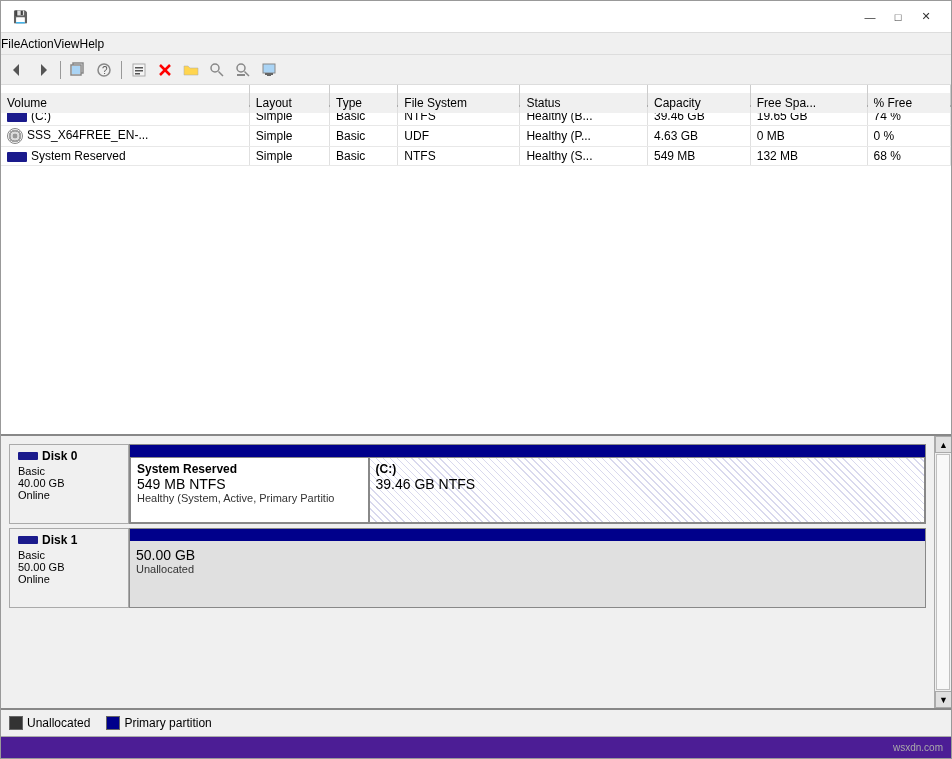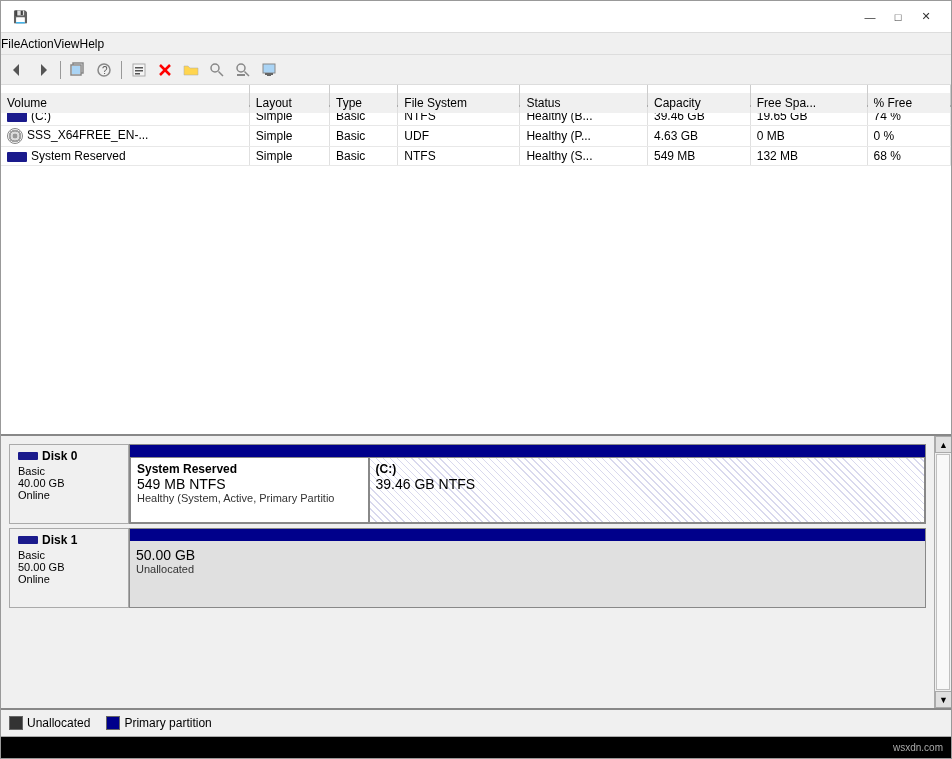"wsxdn.com" .status-bar { background: #000000 -> #4c1d95 }
